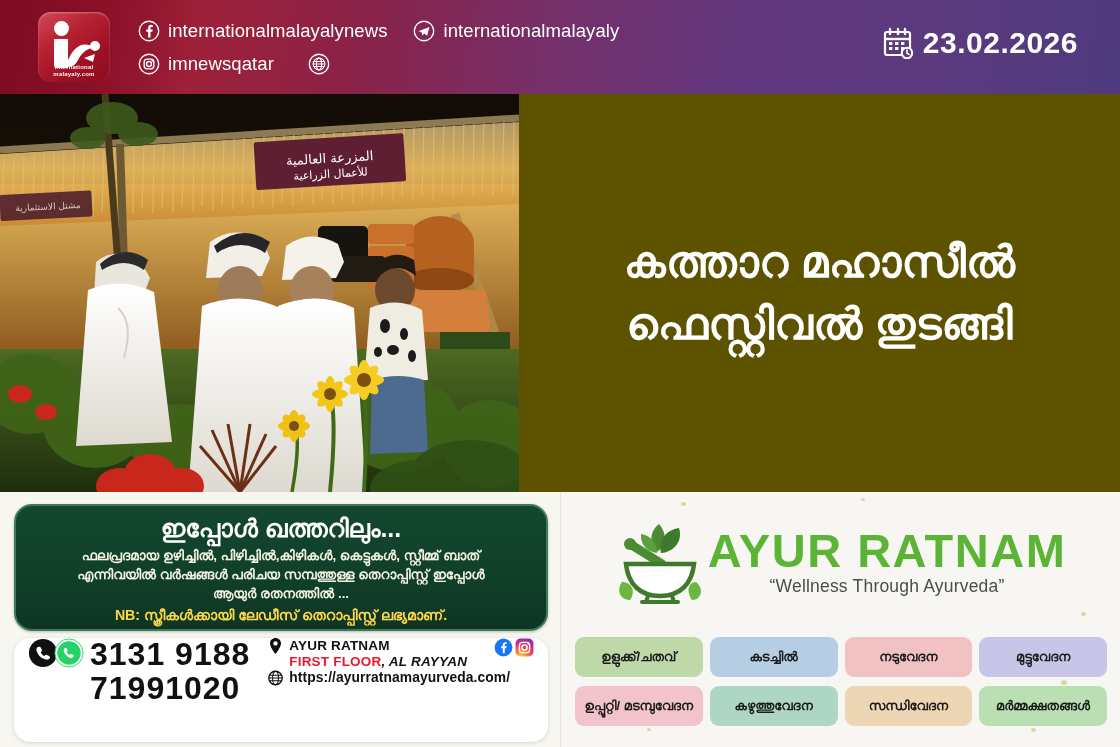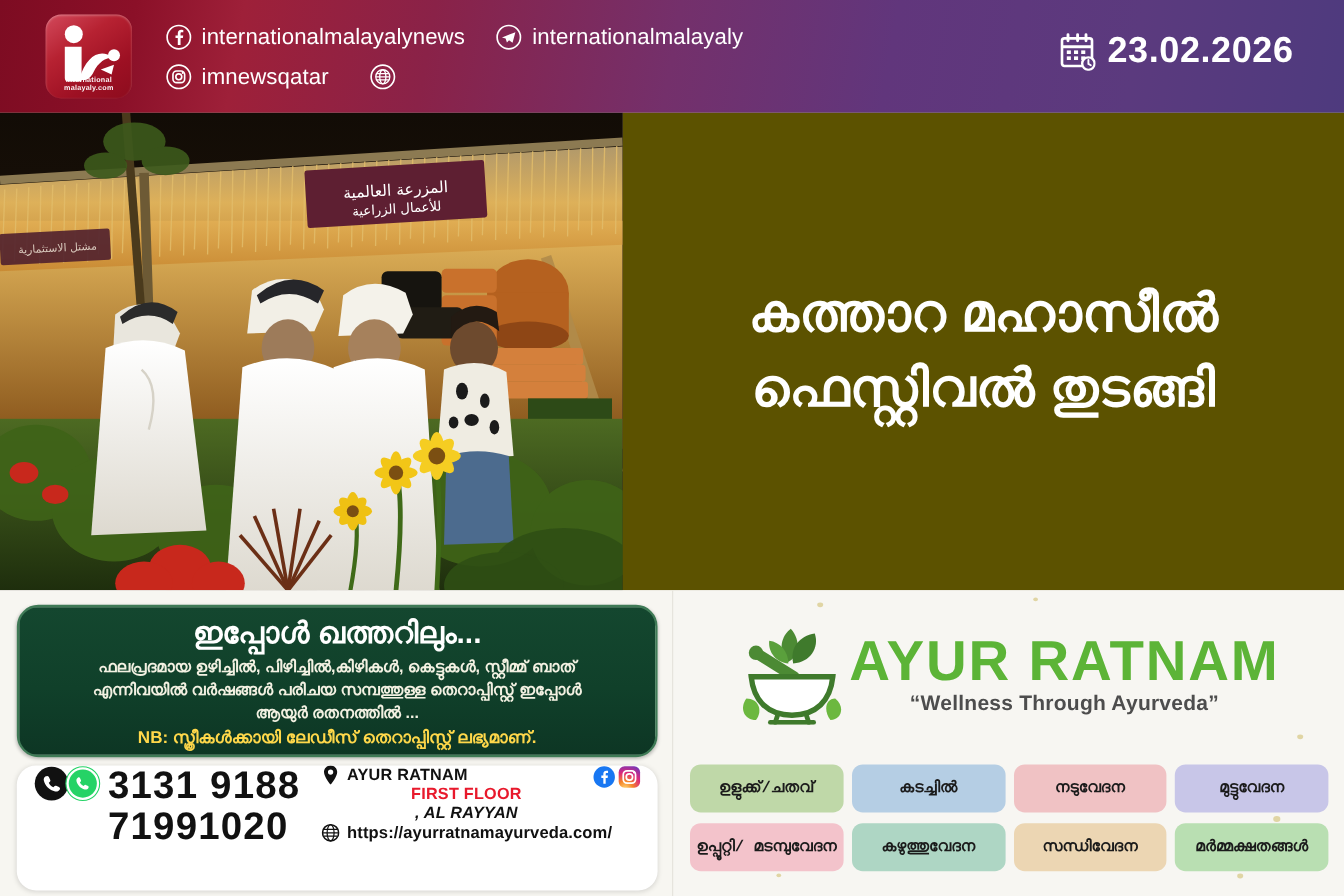"“Wellness Through Ayurveda”" #ayur-tag { font-weight: bold -> normal }
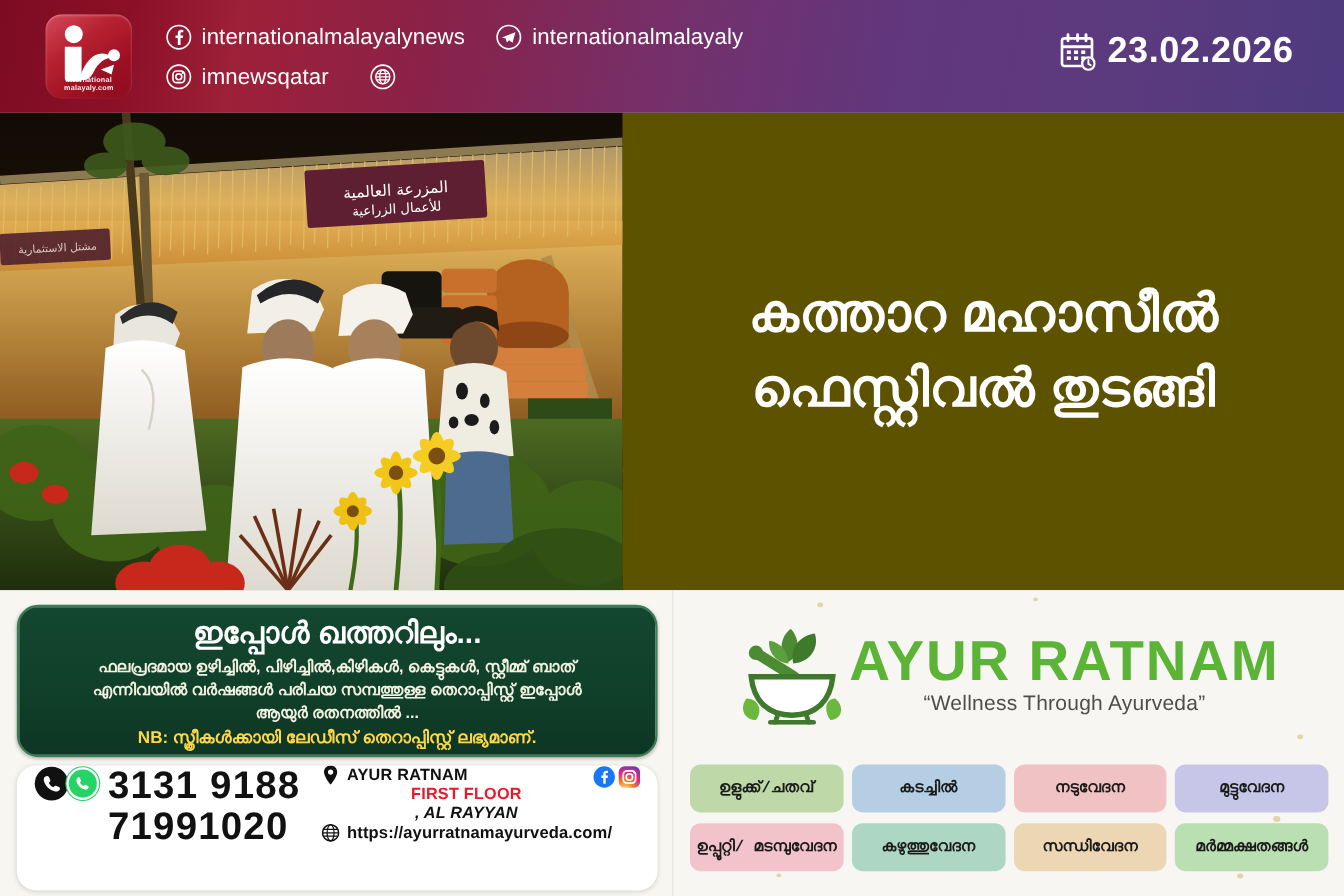"FIRST FLOOR" div.addr-row { flex-direction: column -> none }
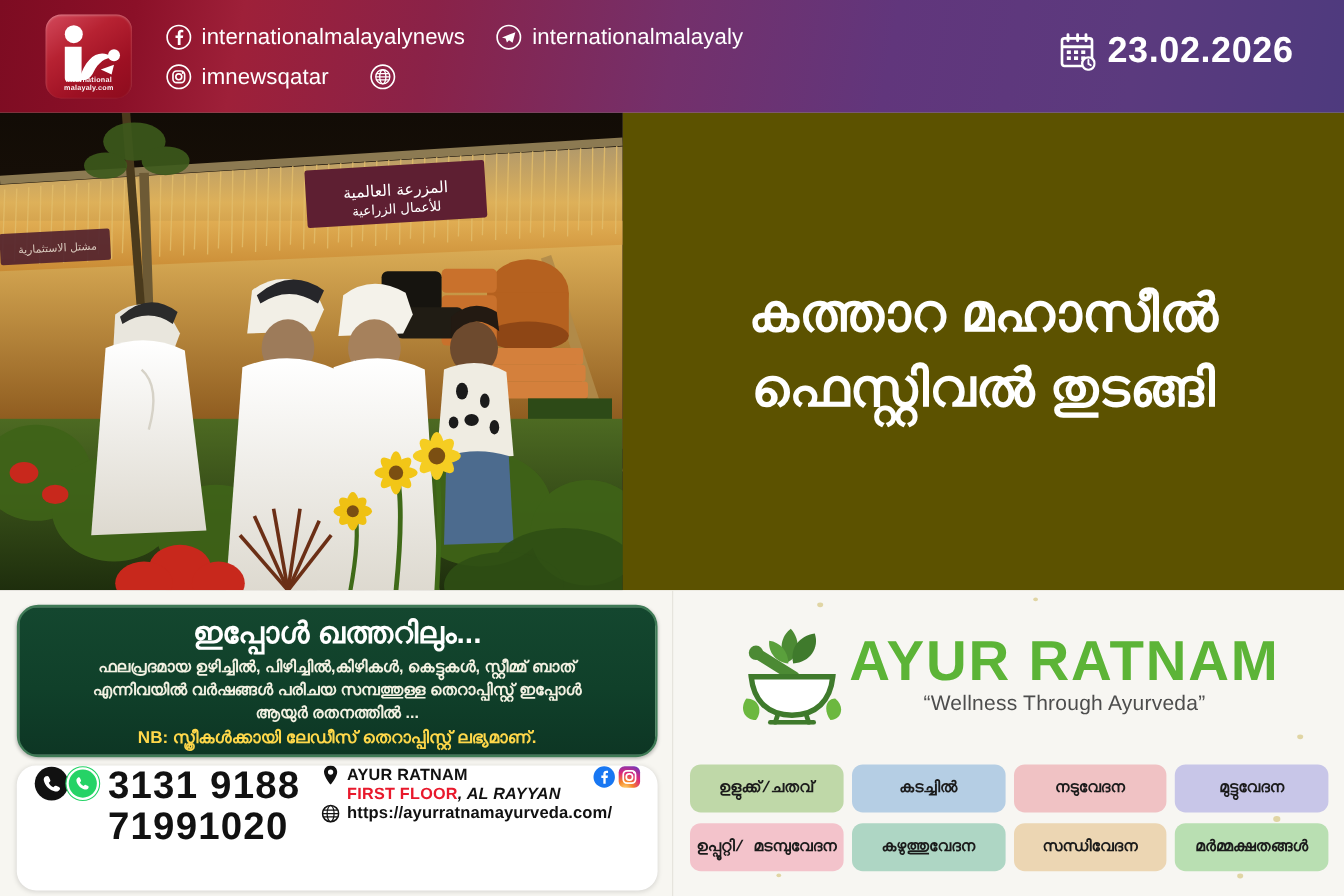"ഉളുക്ക്/ചതവ്" .pill { font-family: Liberation Mono, monospace -> none }
